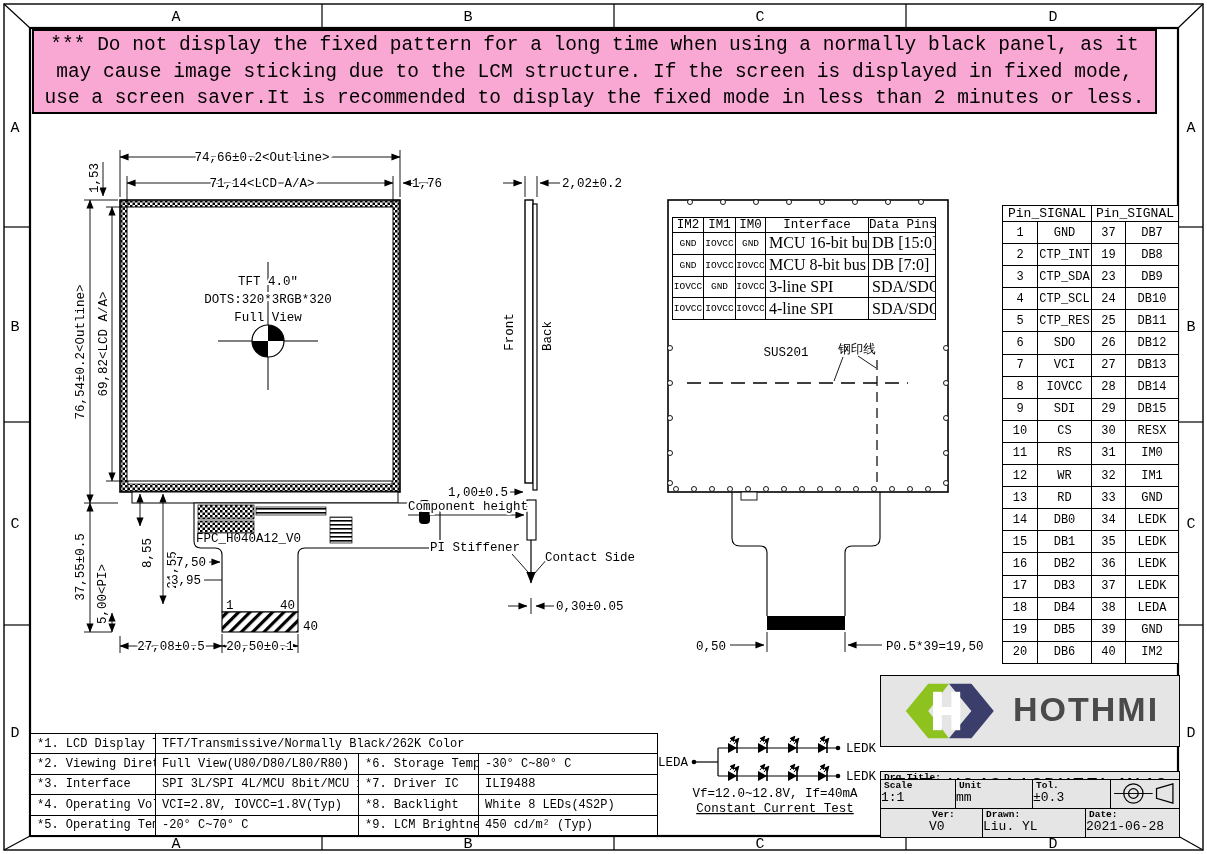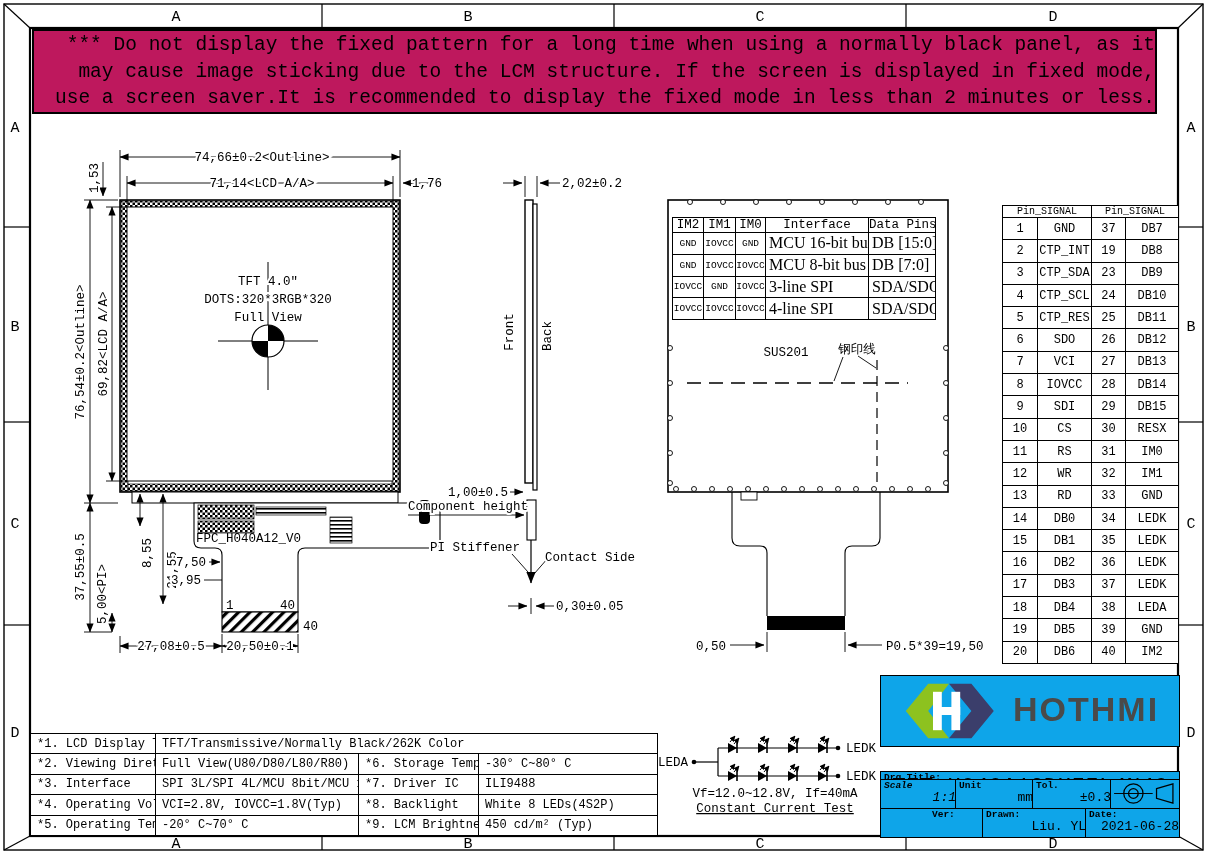"*** Do not display the" #warnbox { background: #be185d -> #f9a8d4; text-align: right -> center }
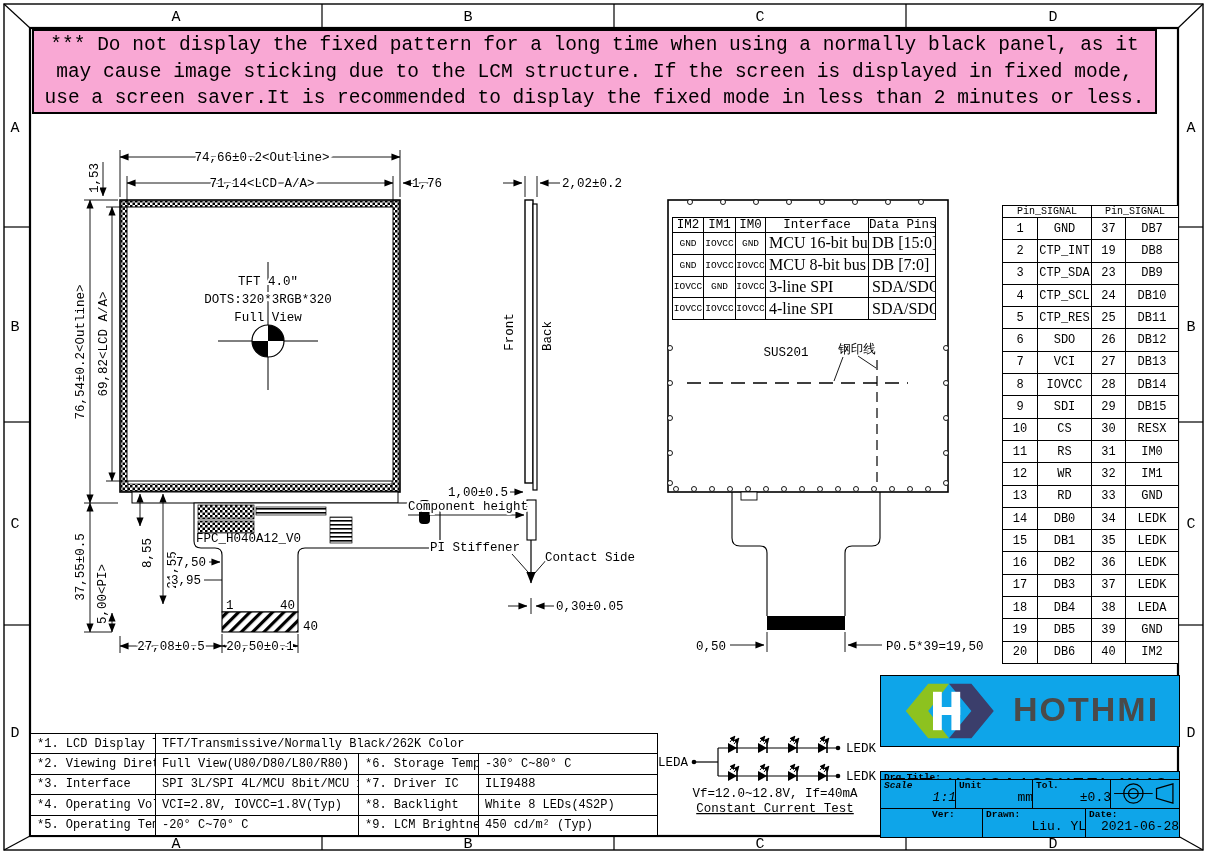"Pin_SIGNAL" #pintable th { font-size: 10px -> 13px }
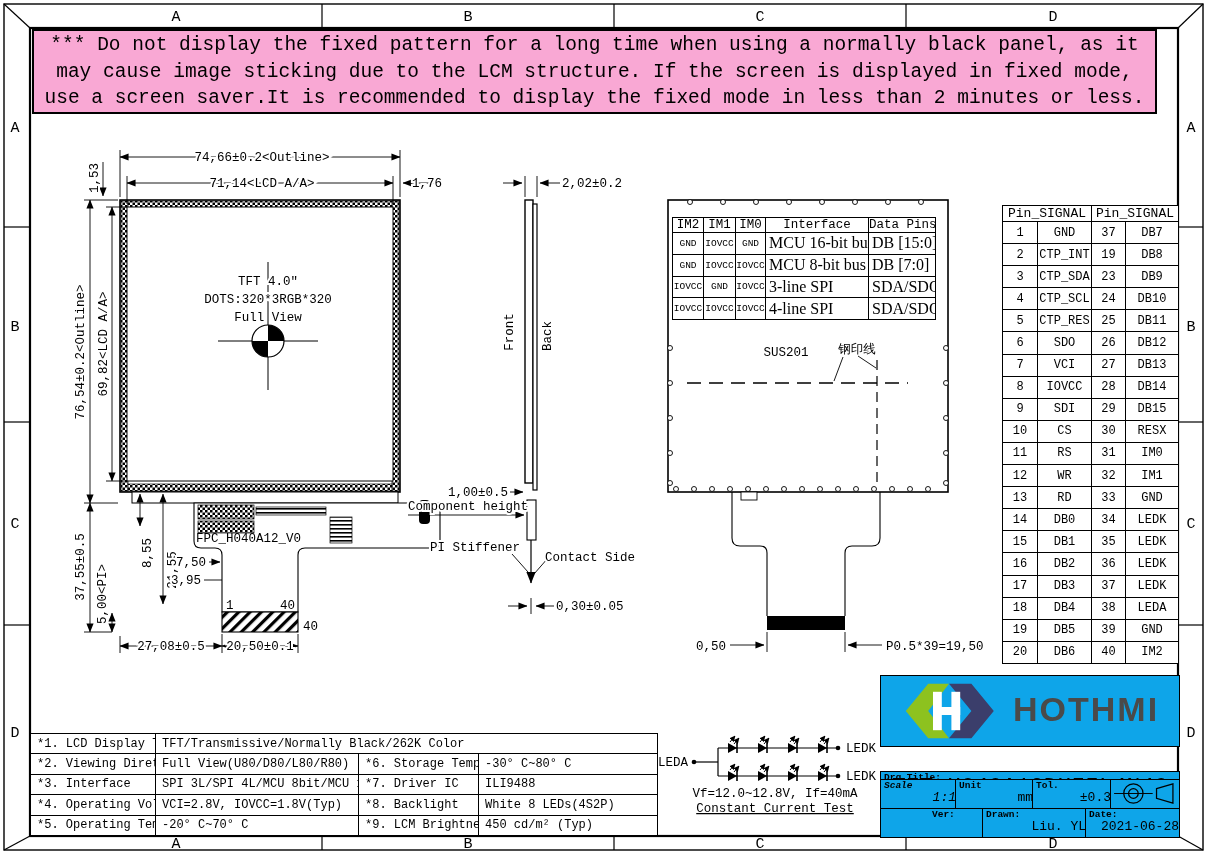"HOTHMI" .tbcell { background: #0ea5e9 -> #e5e5e5 }
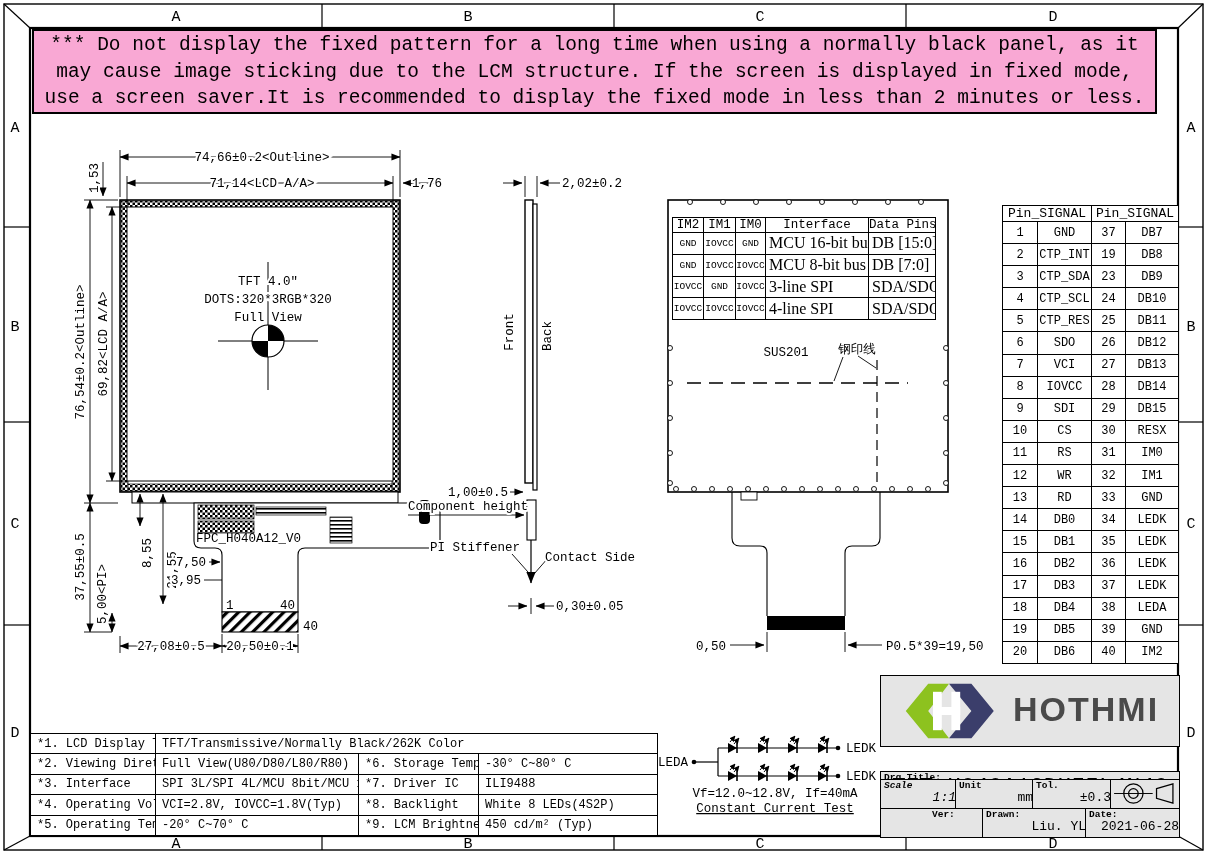"Scale" div.abs { font-style: italic -> none }
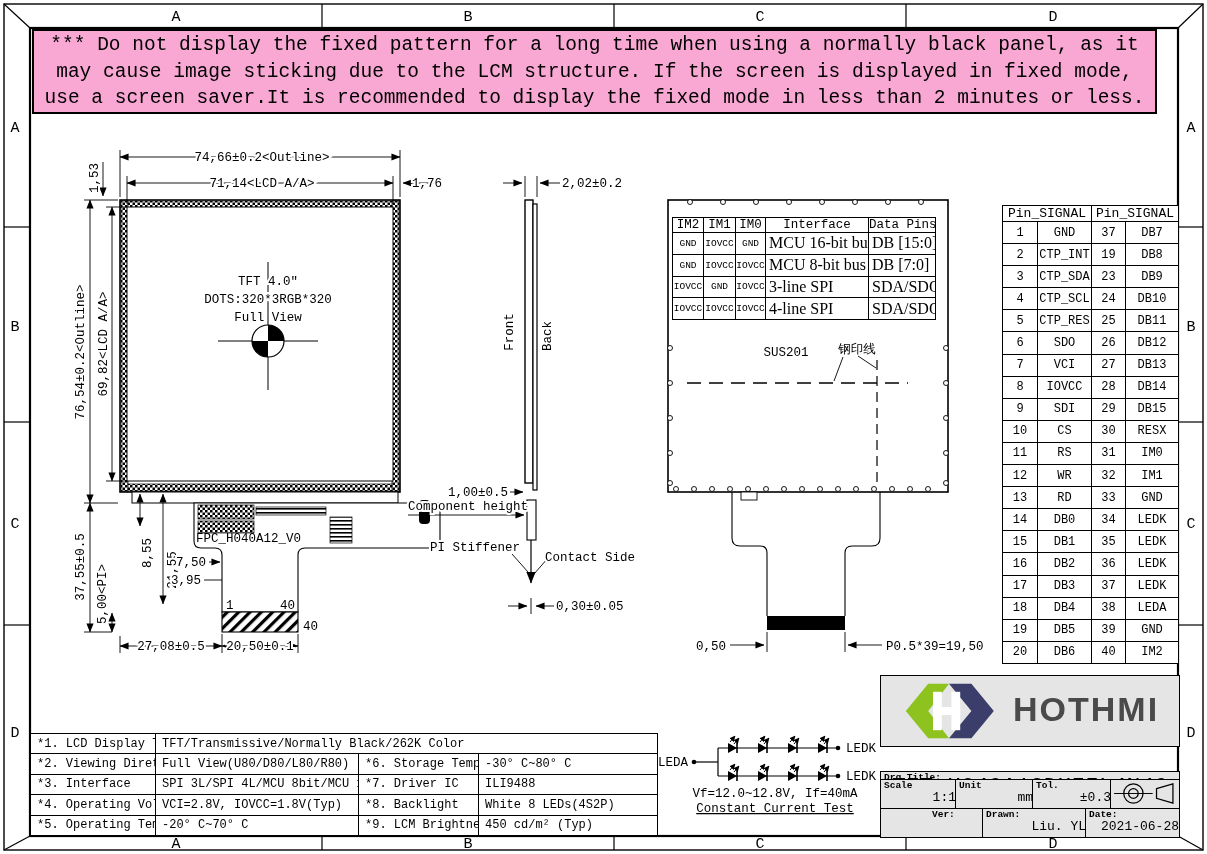"1:1" .tbcell .val { text-align: right -> left }
